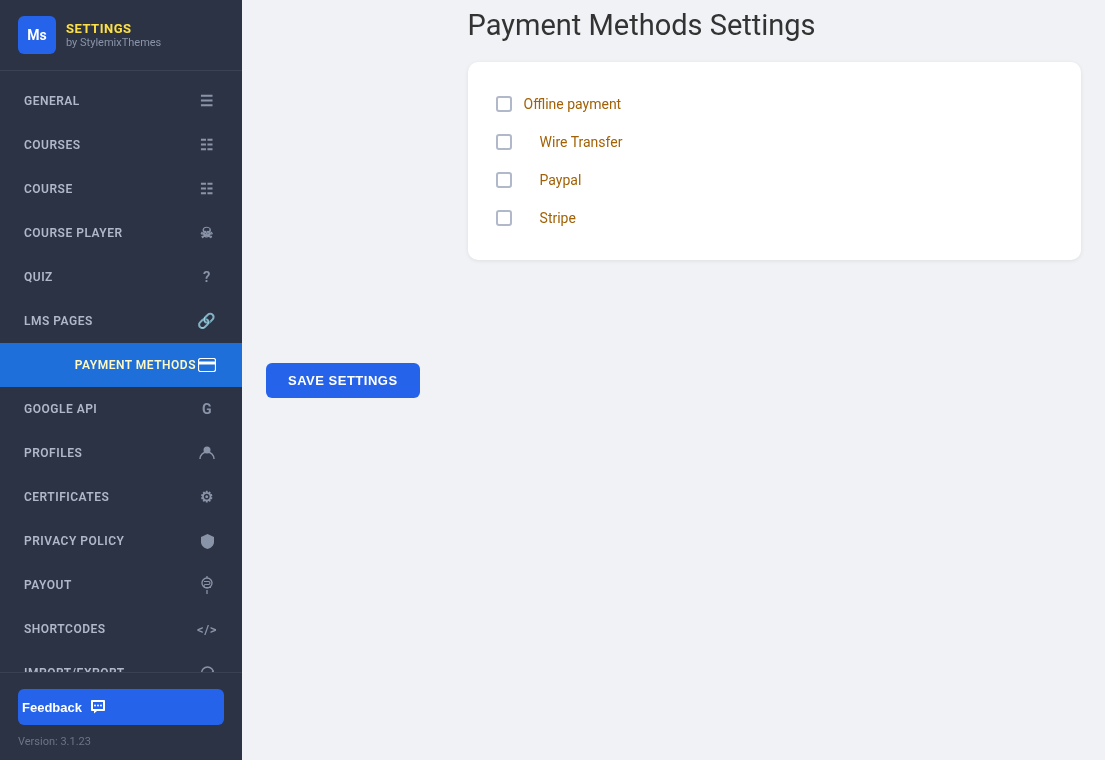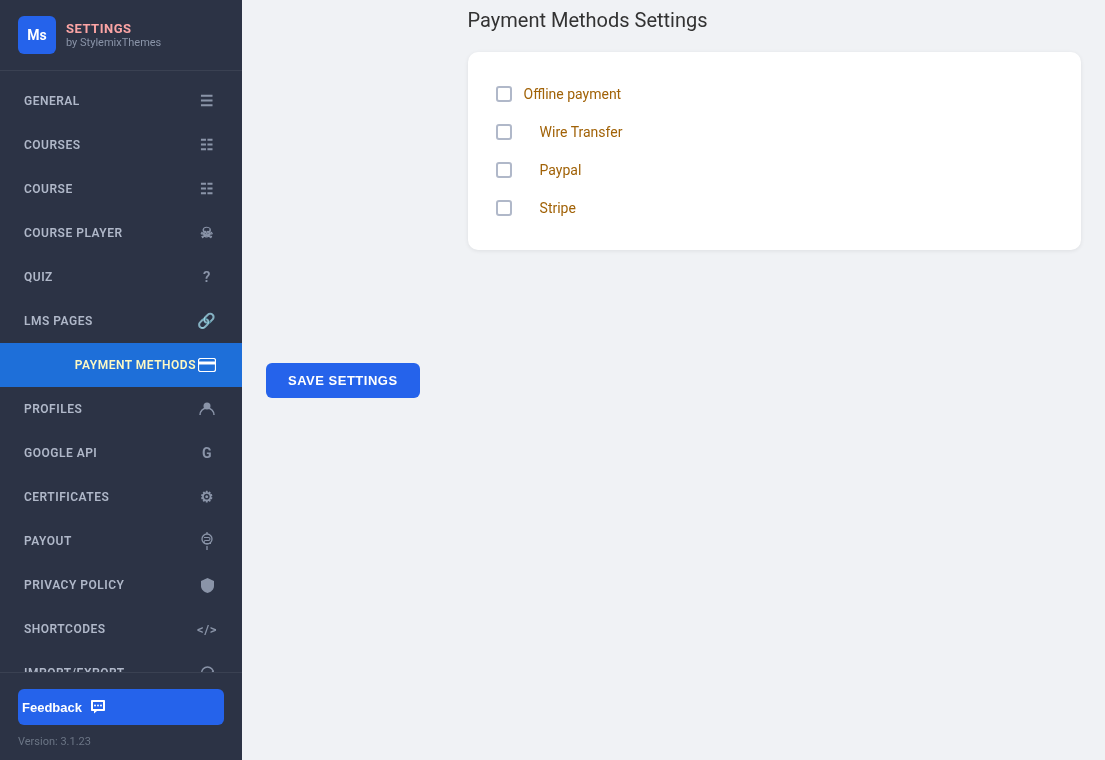"SETTINGS" .logo-text .title { color: #fca5a5 -> #fde047 }
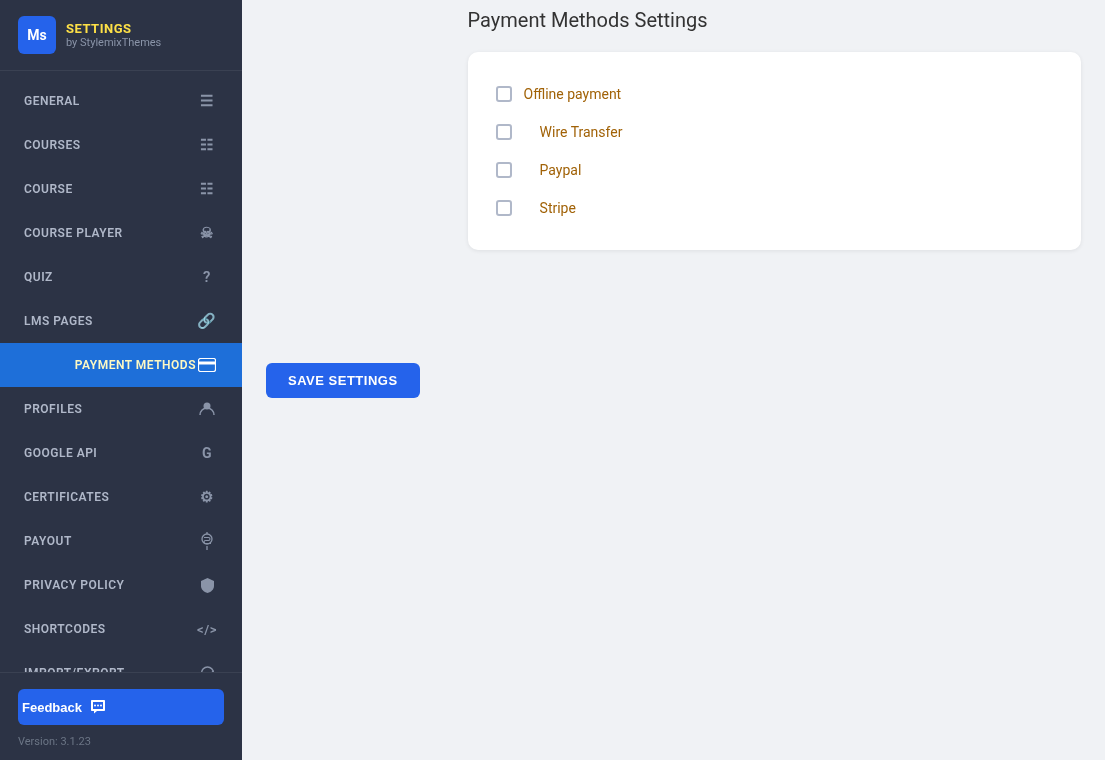"Payment Methods Settings" .page-title { font-size: 20px -> 29px }
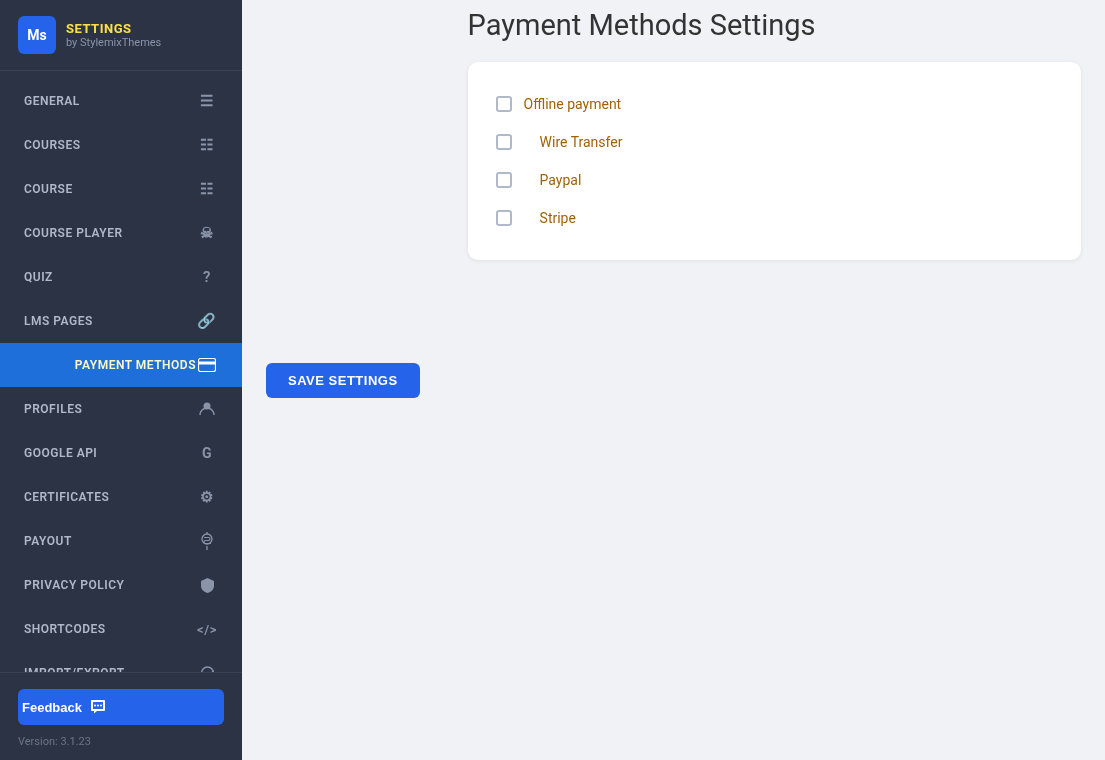"PROFILES" div.nav-item { order: before "GOOGLE API" -> after "GOOGLE API" }
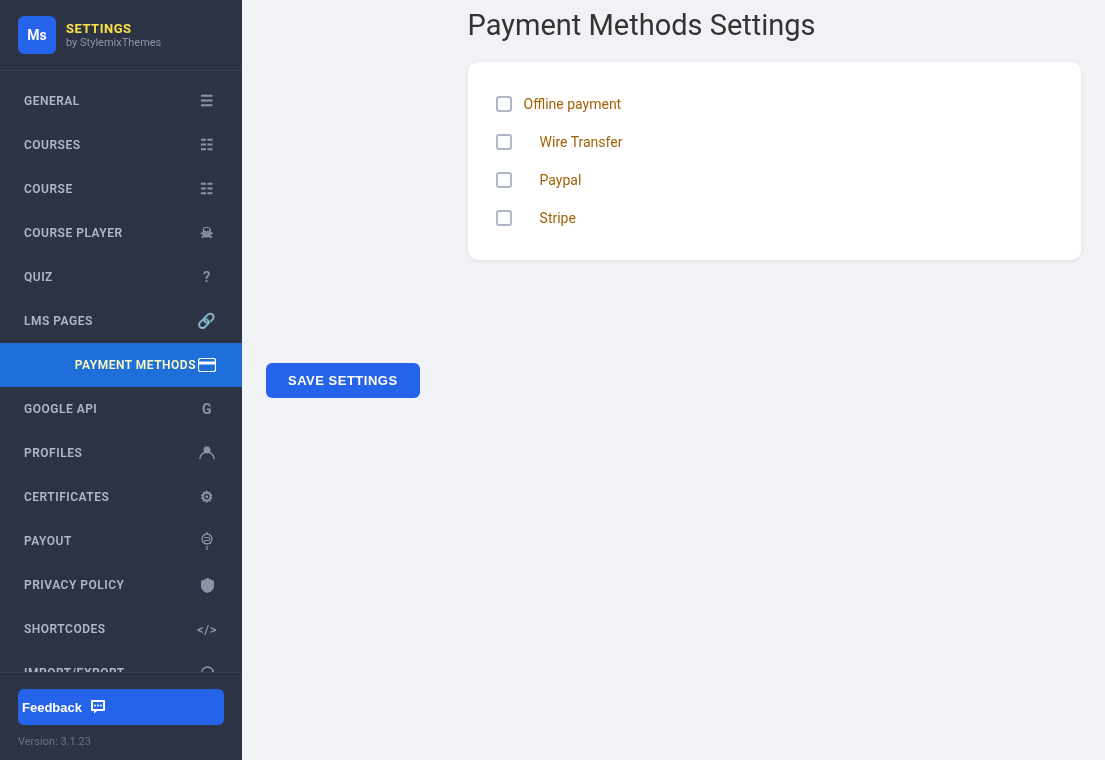"PAYOUT" div.nav-item { order: before "PRIVACY POLICY" -> after "PRIVACY POLICY" }
